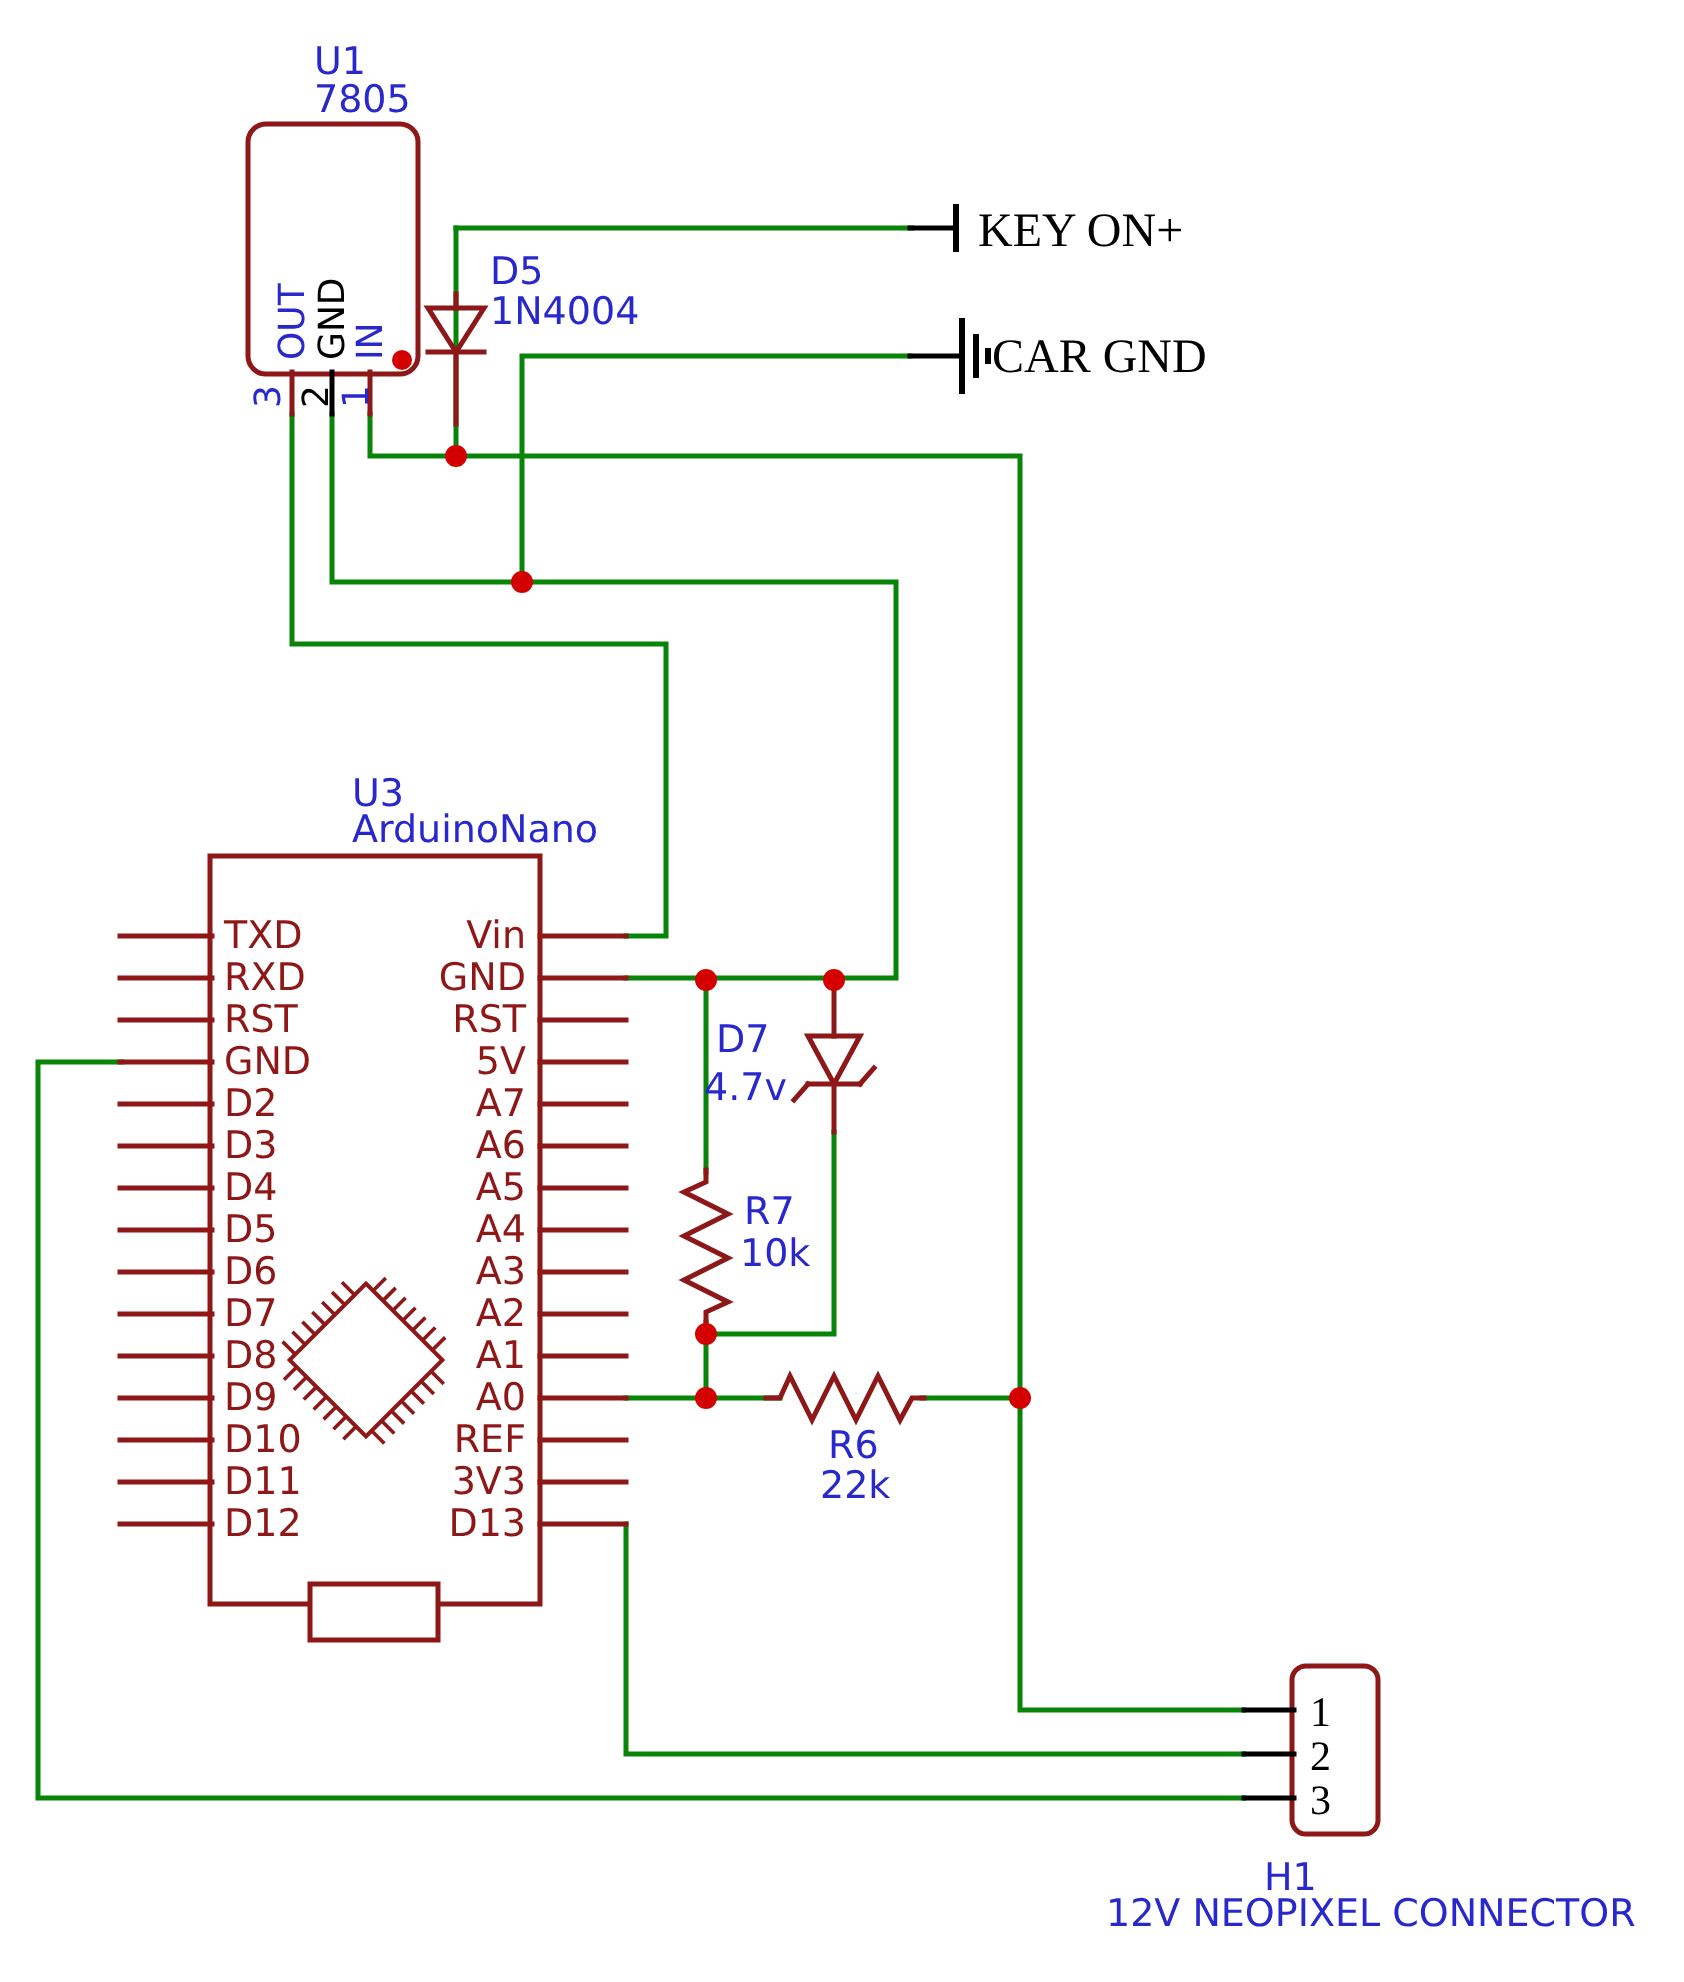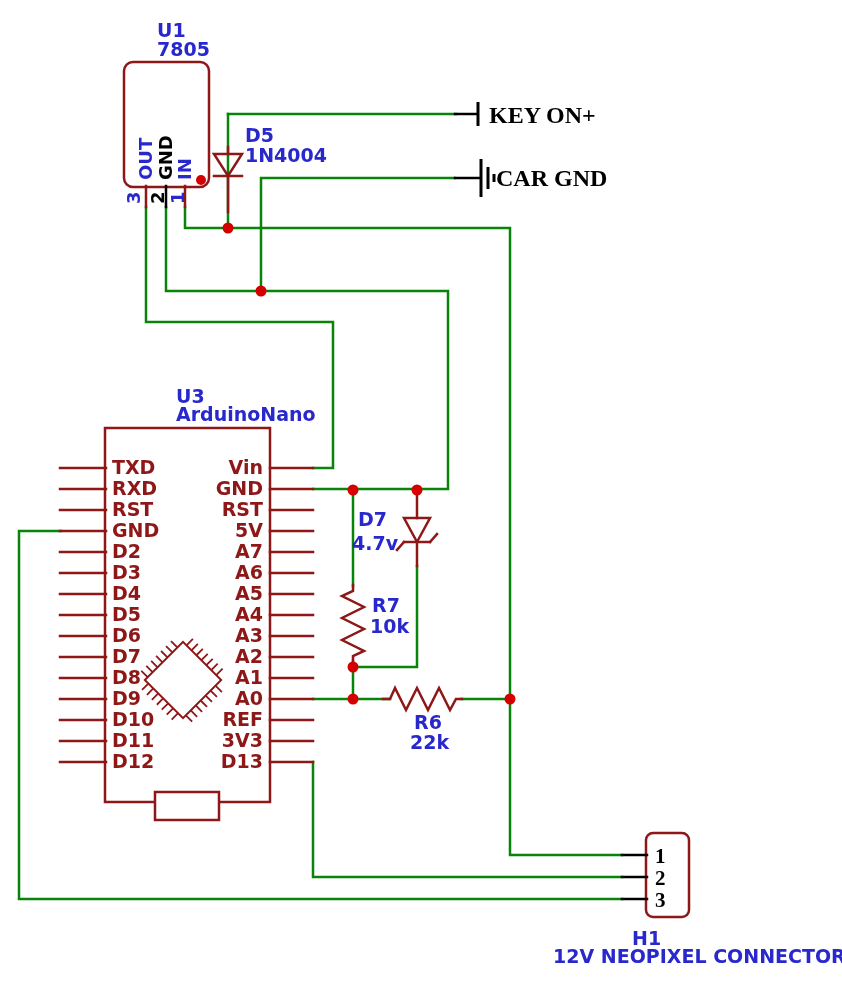"U1" .page { font-weight: bold -> none }
